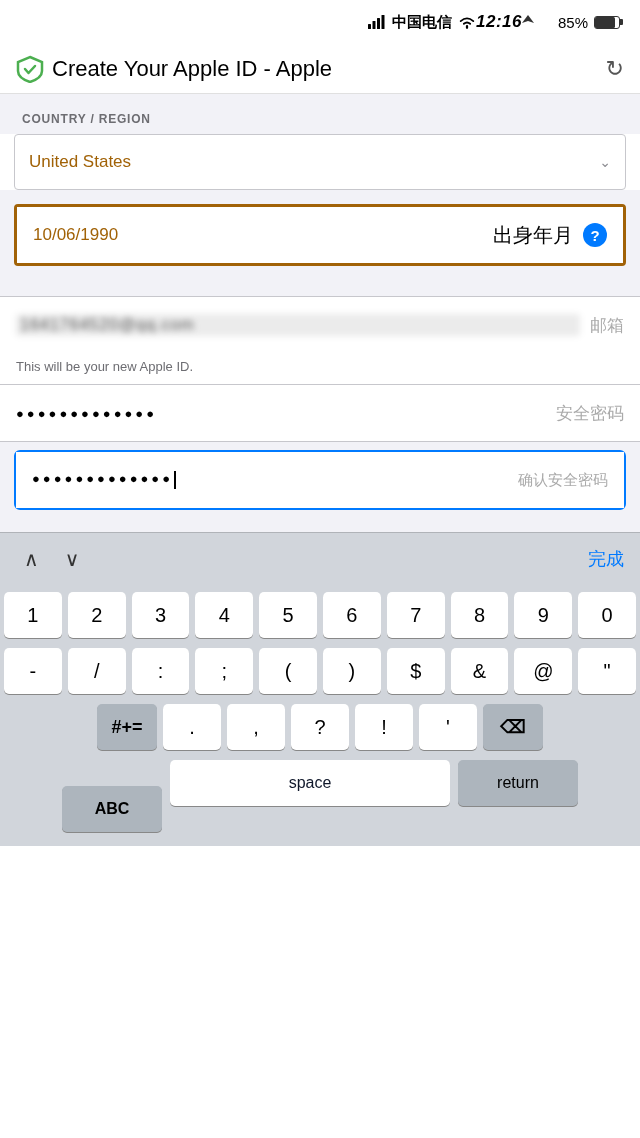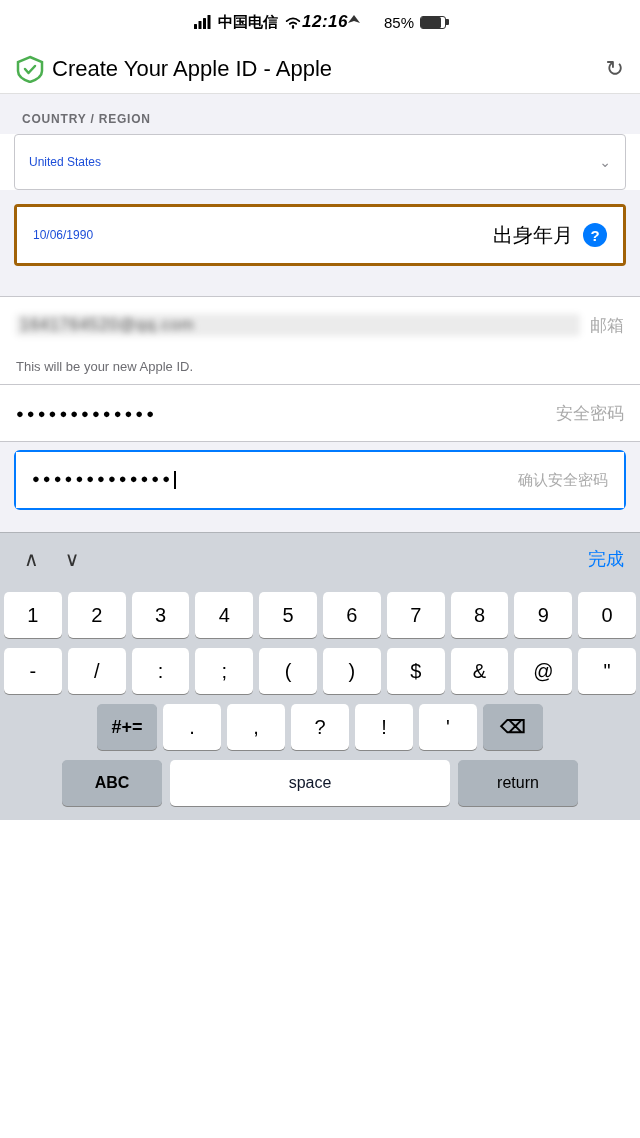"中国电信" .status-bar { justify-content: center -> flex-end }
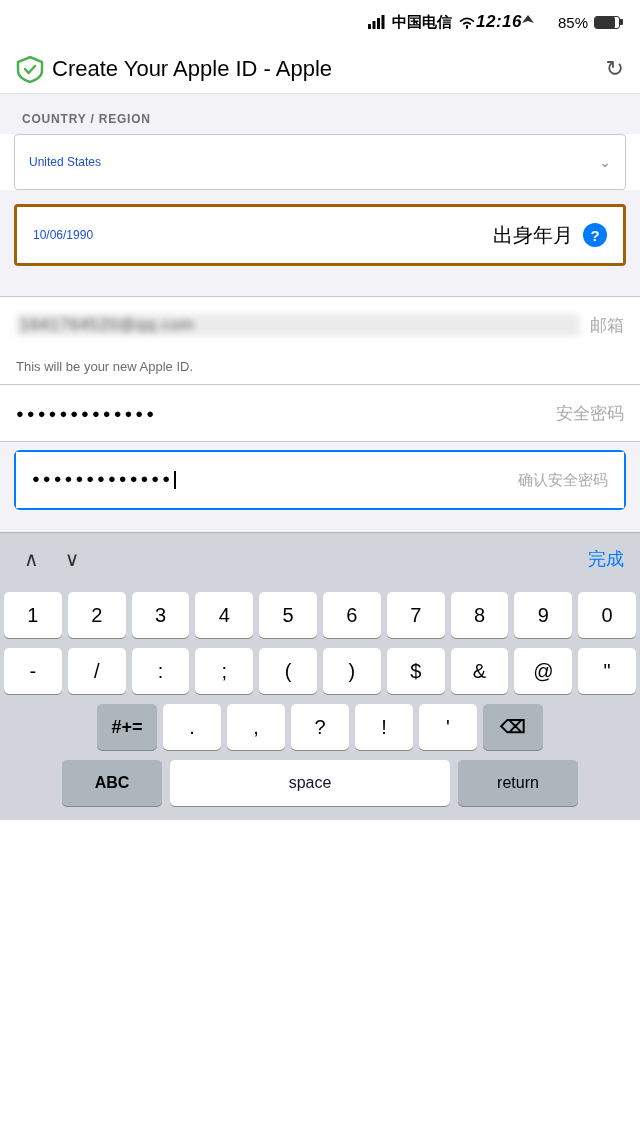"United States" .field-value { color: #1d4ed8 -> #a16207; font-size: 12px -> 17px }
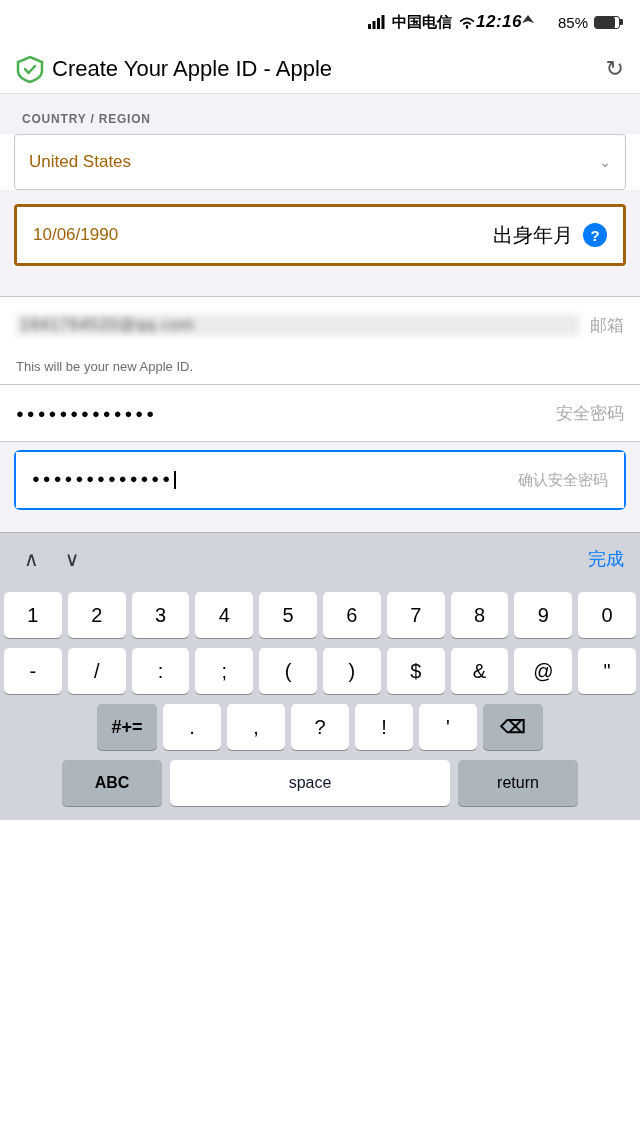"ABC" .key.abc-key { margin-top: none -> 26px }
